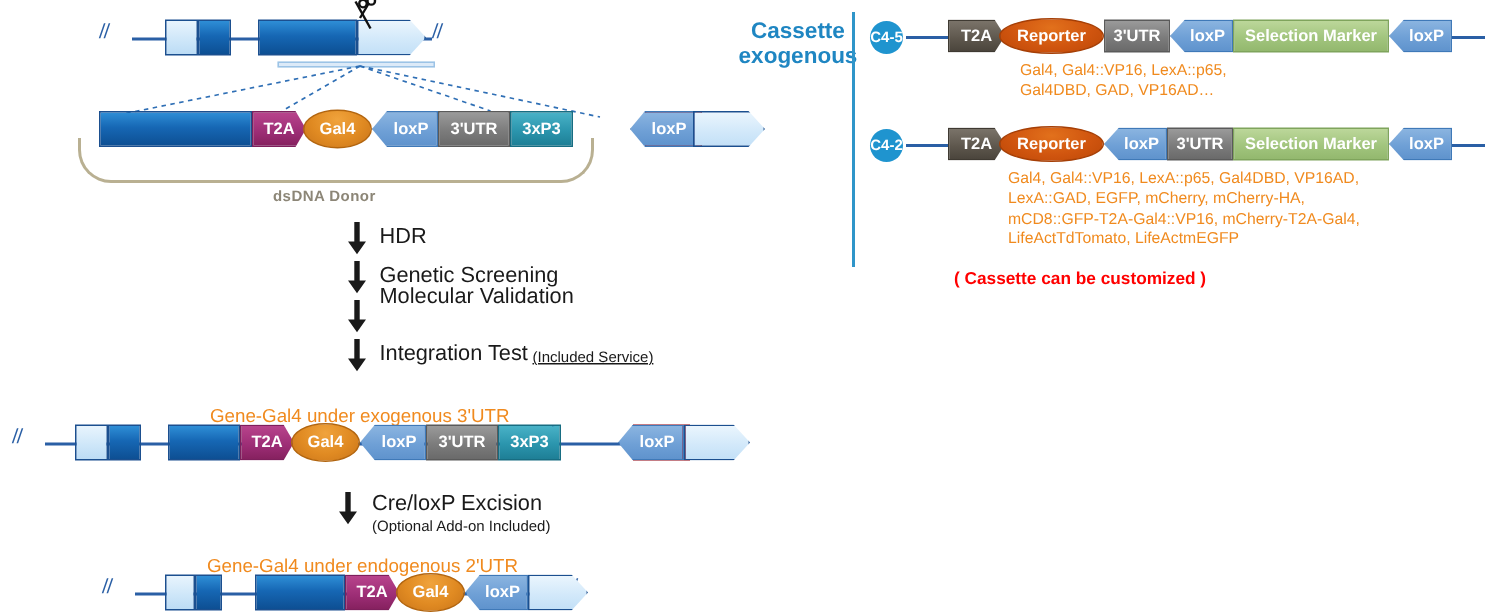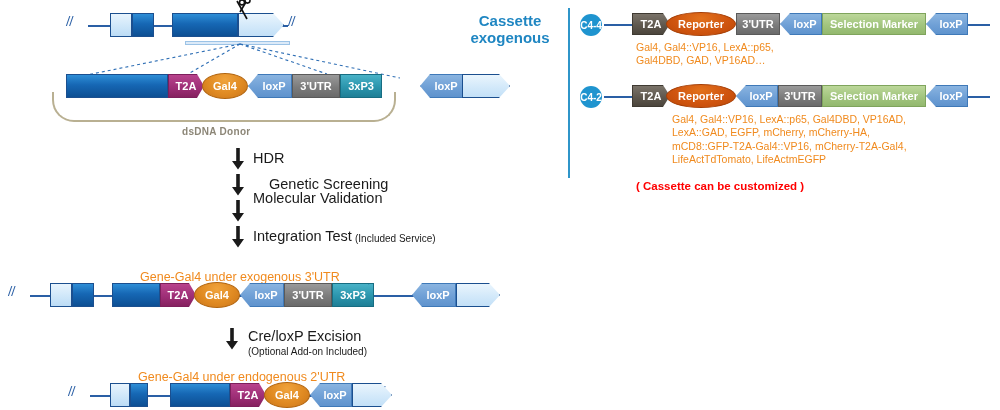"Cassette" div.sect-title { left: 464px -> 486px }
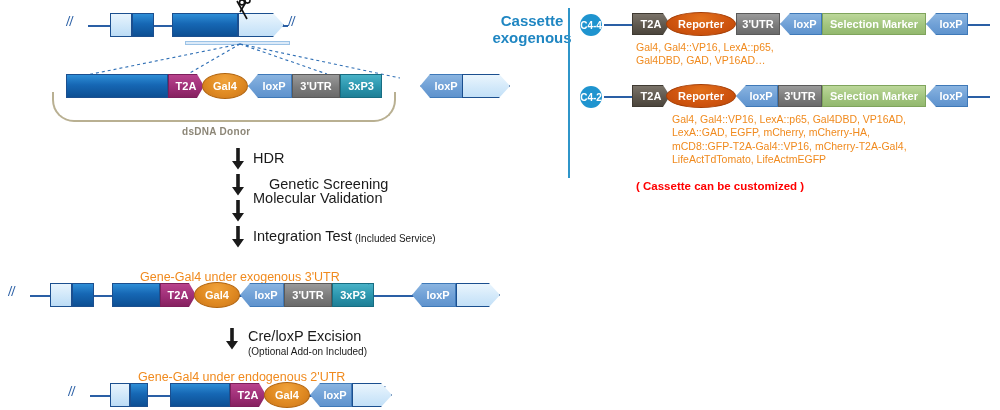"C4-4" div.c-badge { text: C4-4 -> C4-5 }
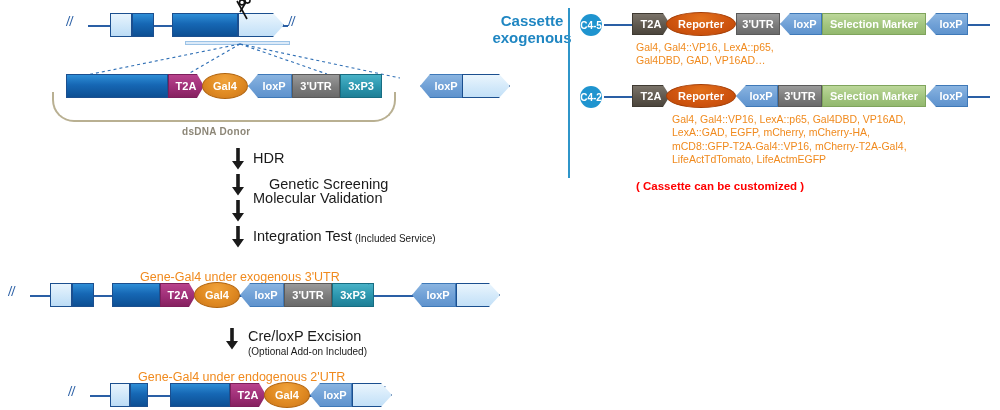"Gal4, Gal4::VP16, LexA::p65," div.gene-list { left: 636px -> 680px }
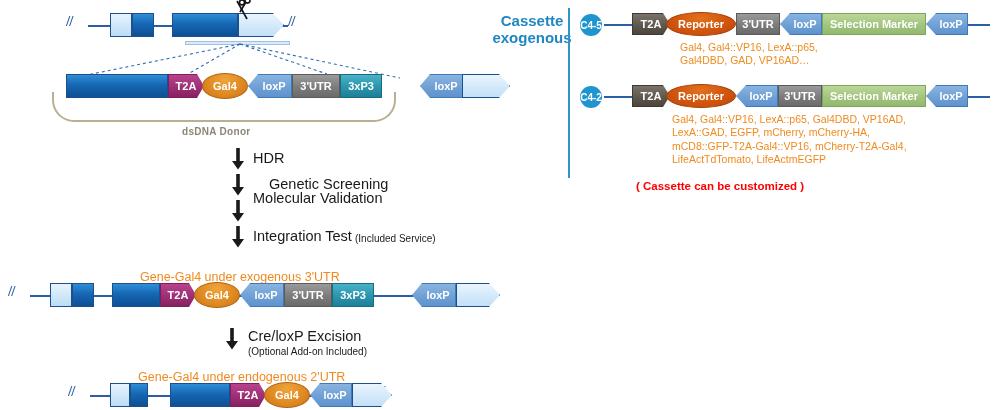"Genetic Screening" div.flowtxt { margin-left: 16px -> none }
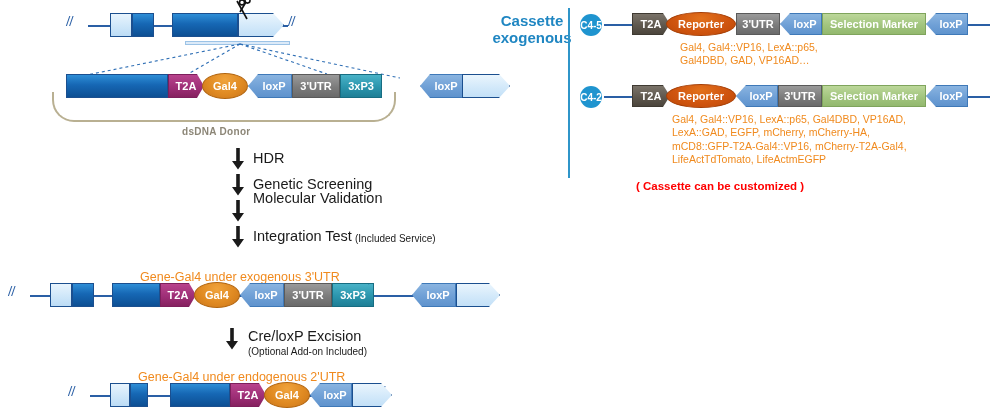"(Included Service)" div.flowtxt { text-decoration: none -> underline }
